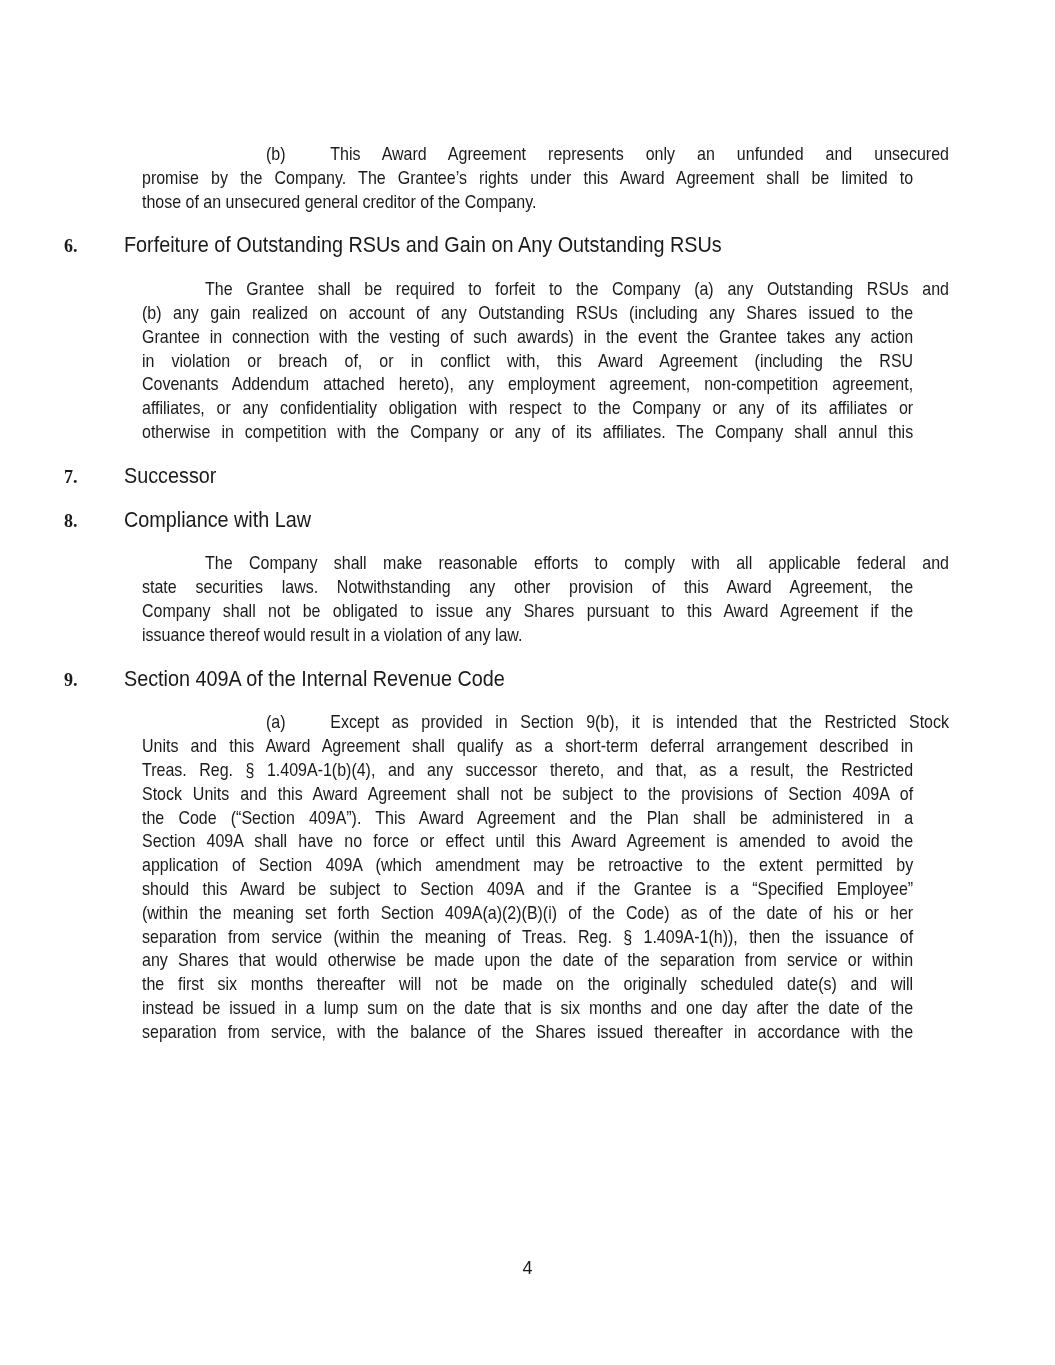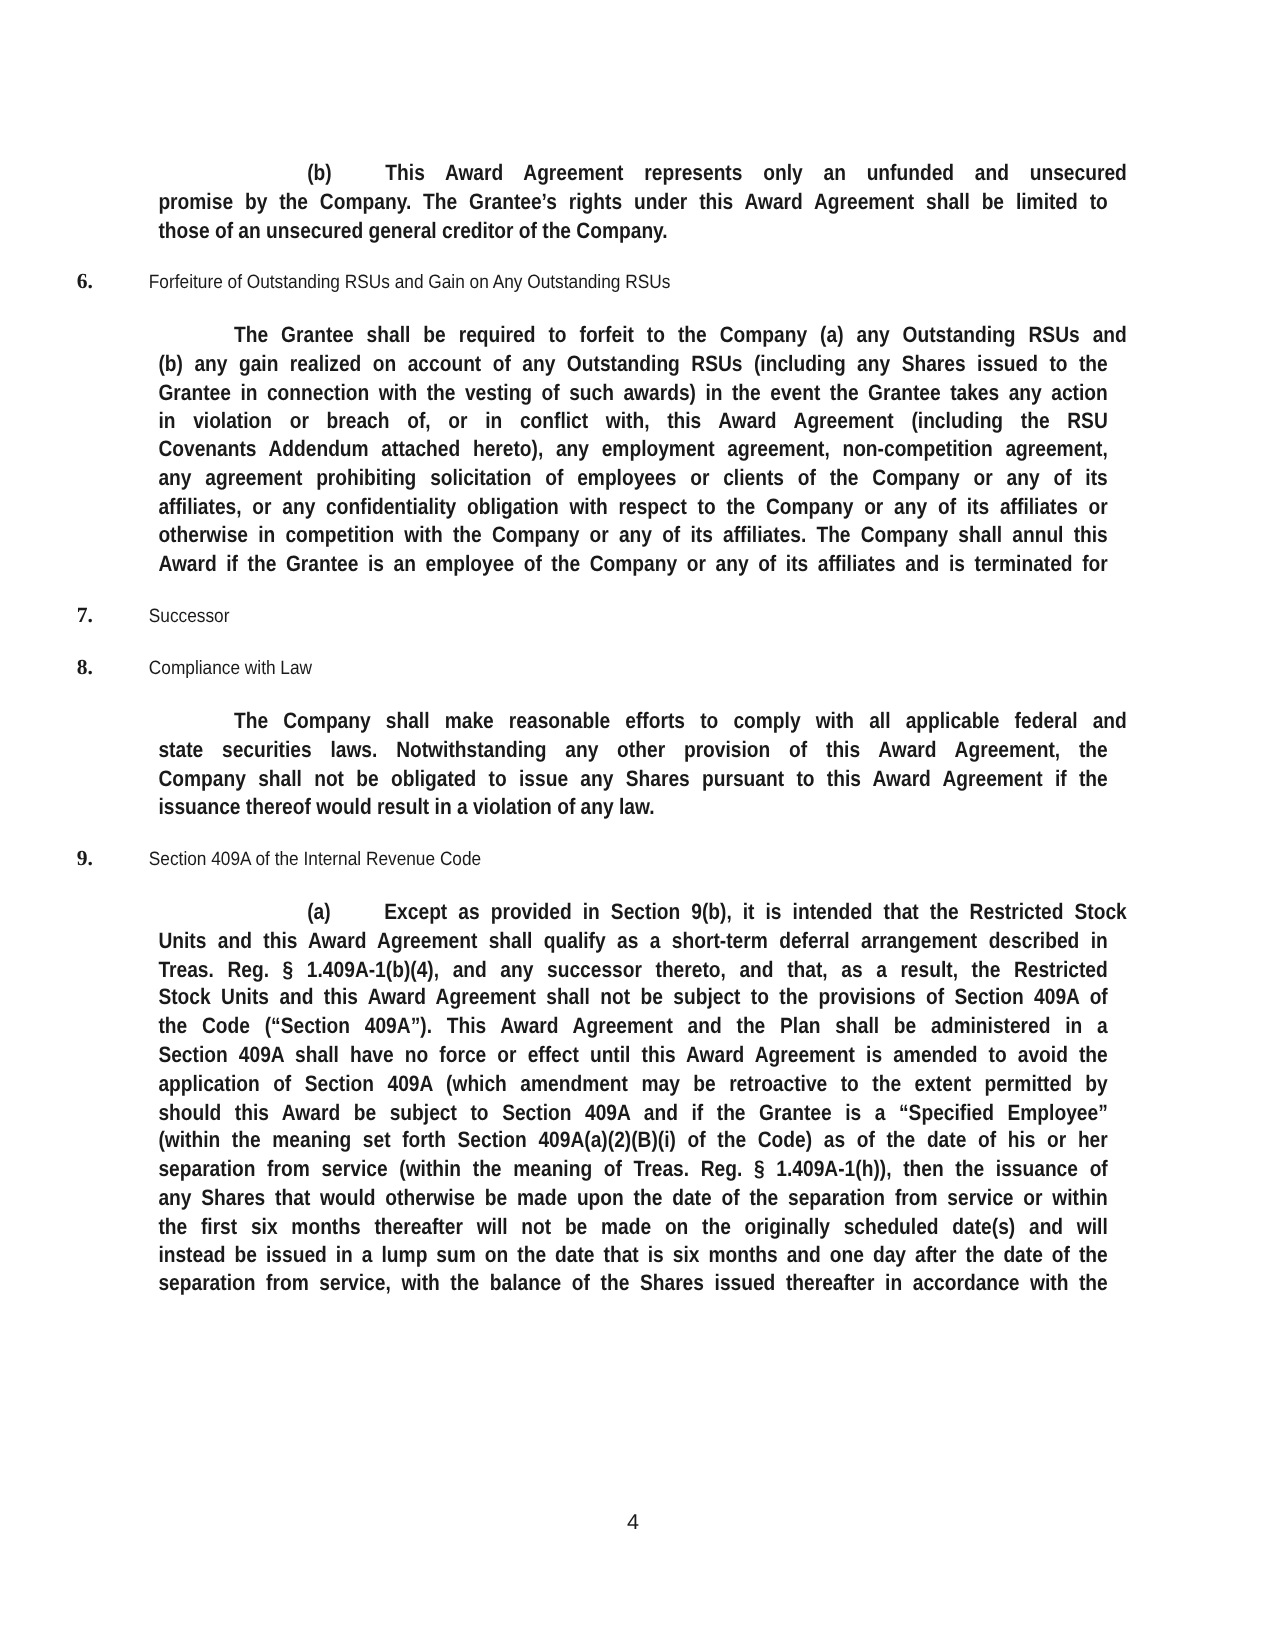"(b) This Award Agreement represents" .para { font-weight: bold -> none; margin: 8px -> 18px }
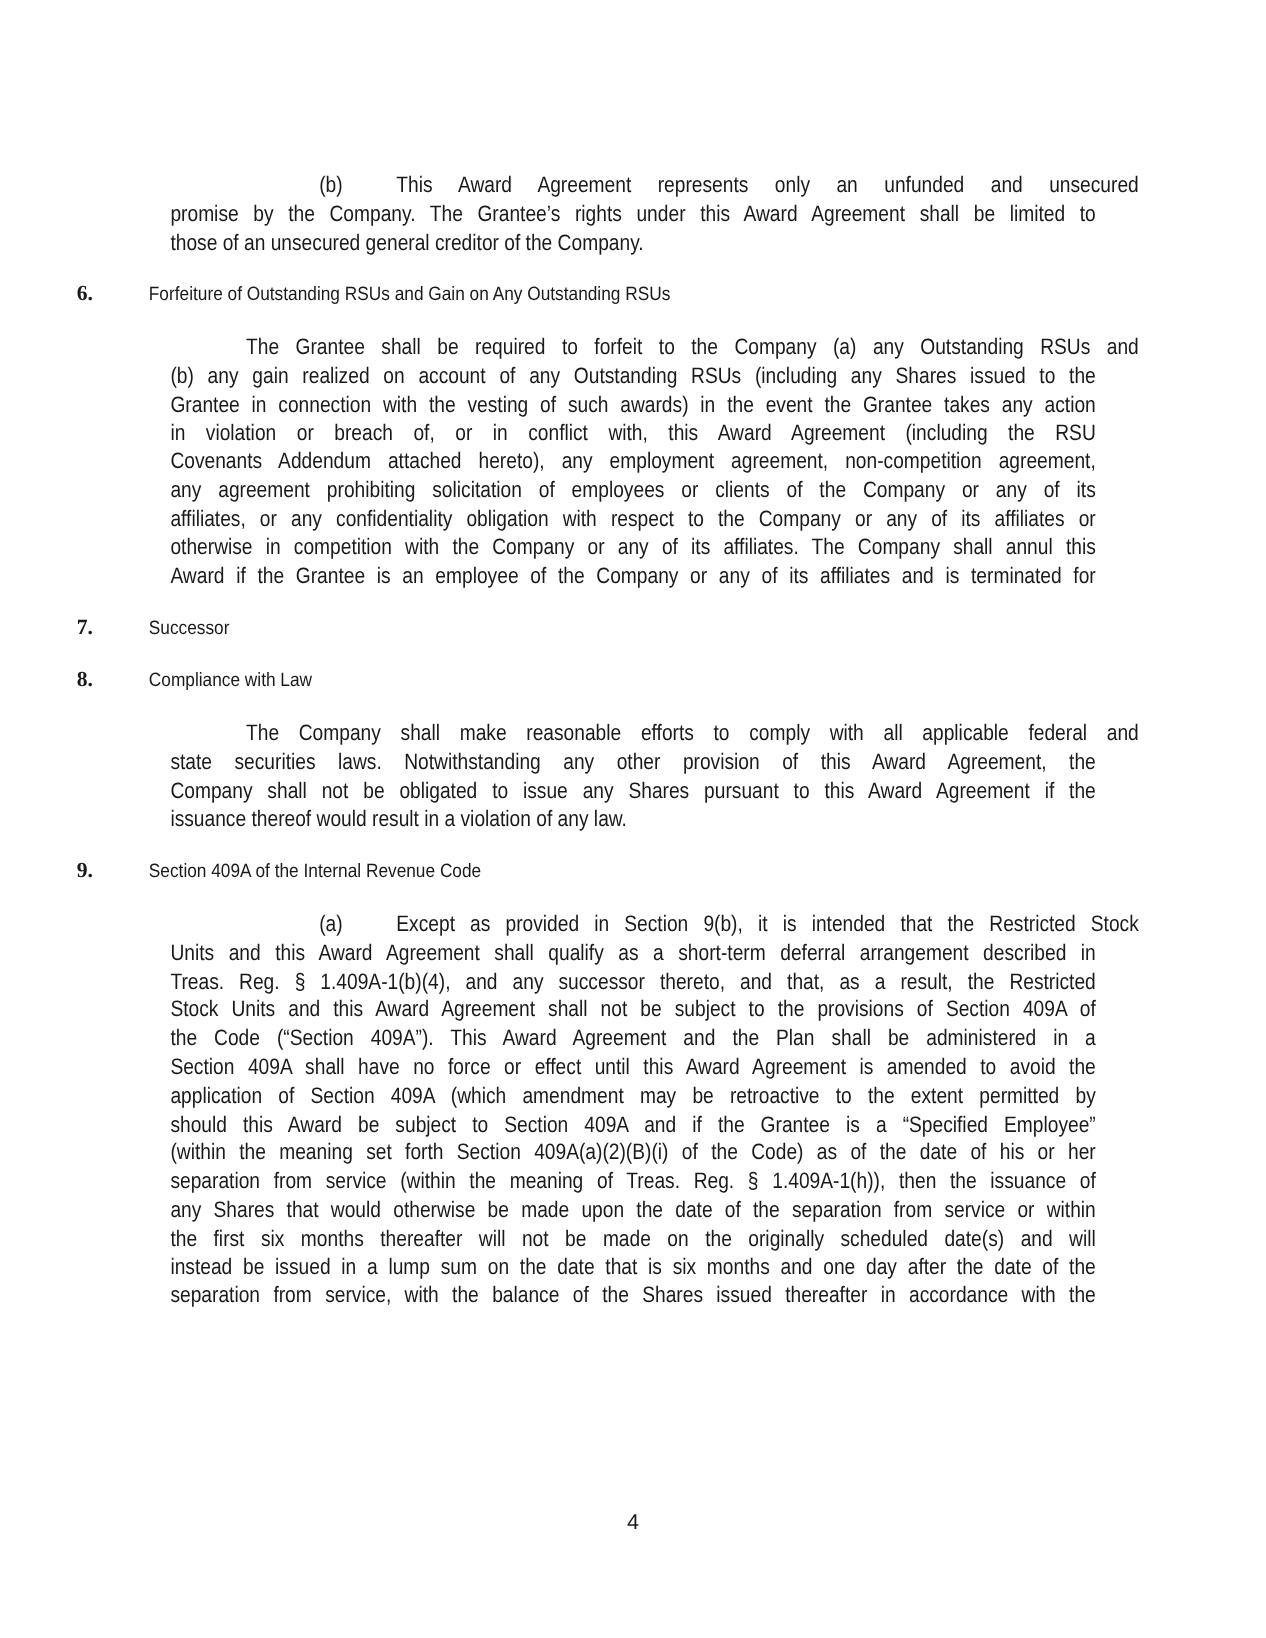"Forfeiture of Outstanding RSUs and" .heading .title { font-size: 16px -> 22px }
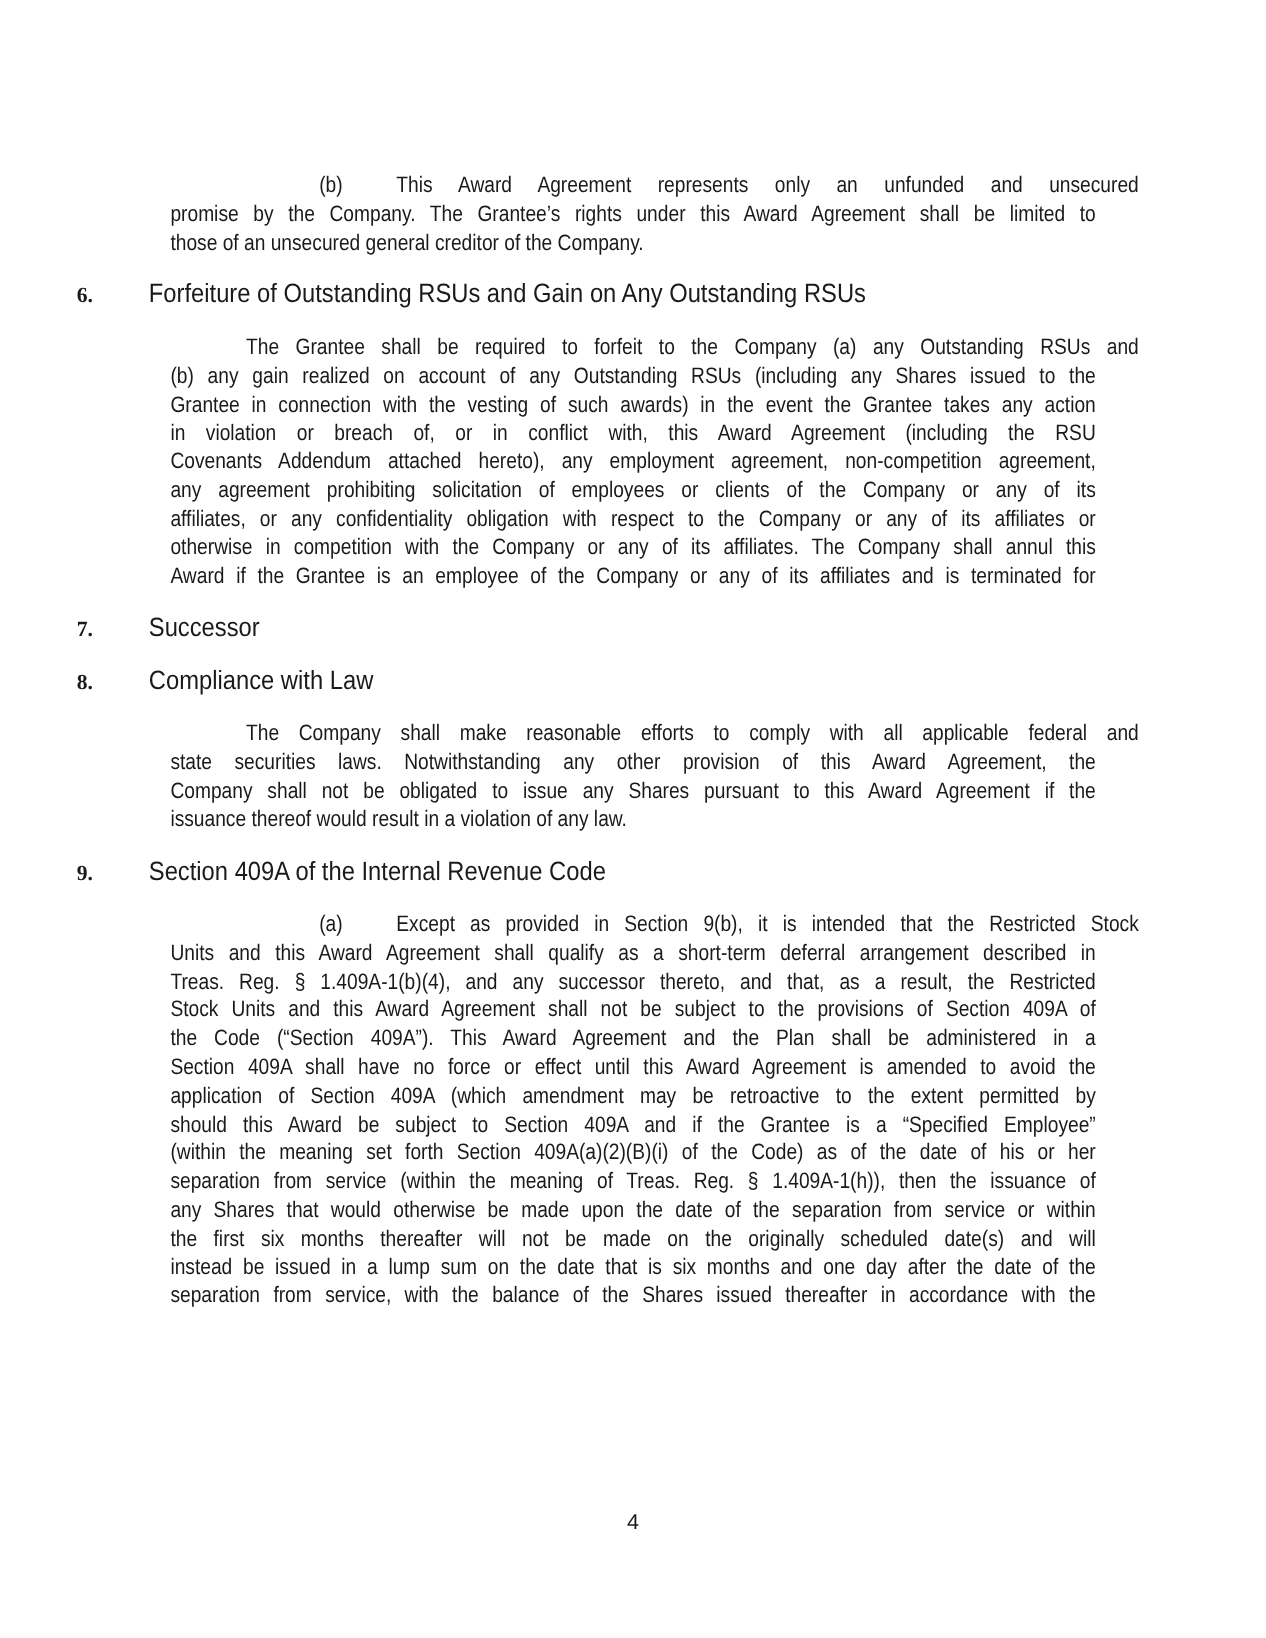"any agreement prohibiting solicitation" span.line { html: <span><span>any agreement prohibiting solicitation of employees or clients of the Company or any of its</span></span> -> none }
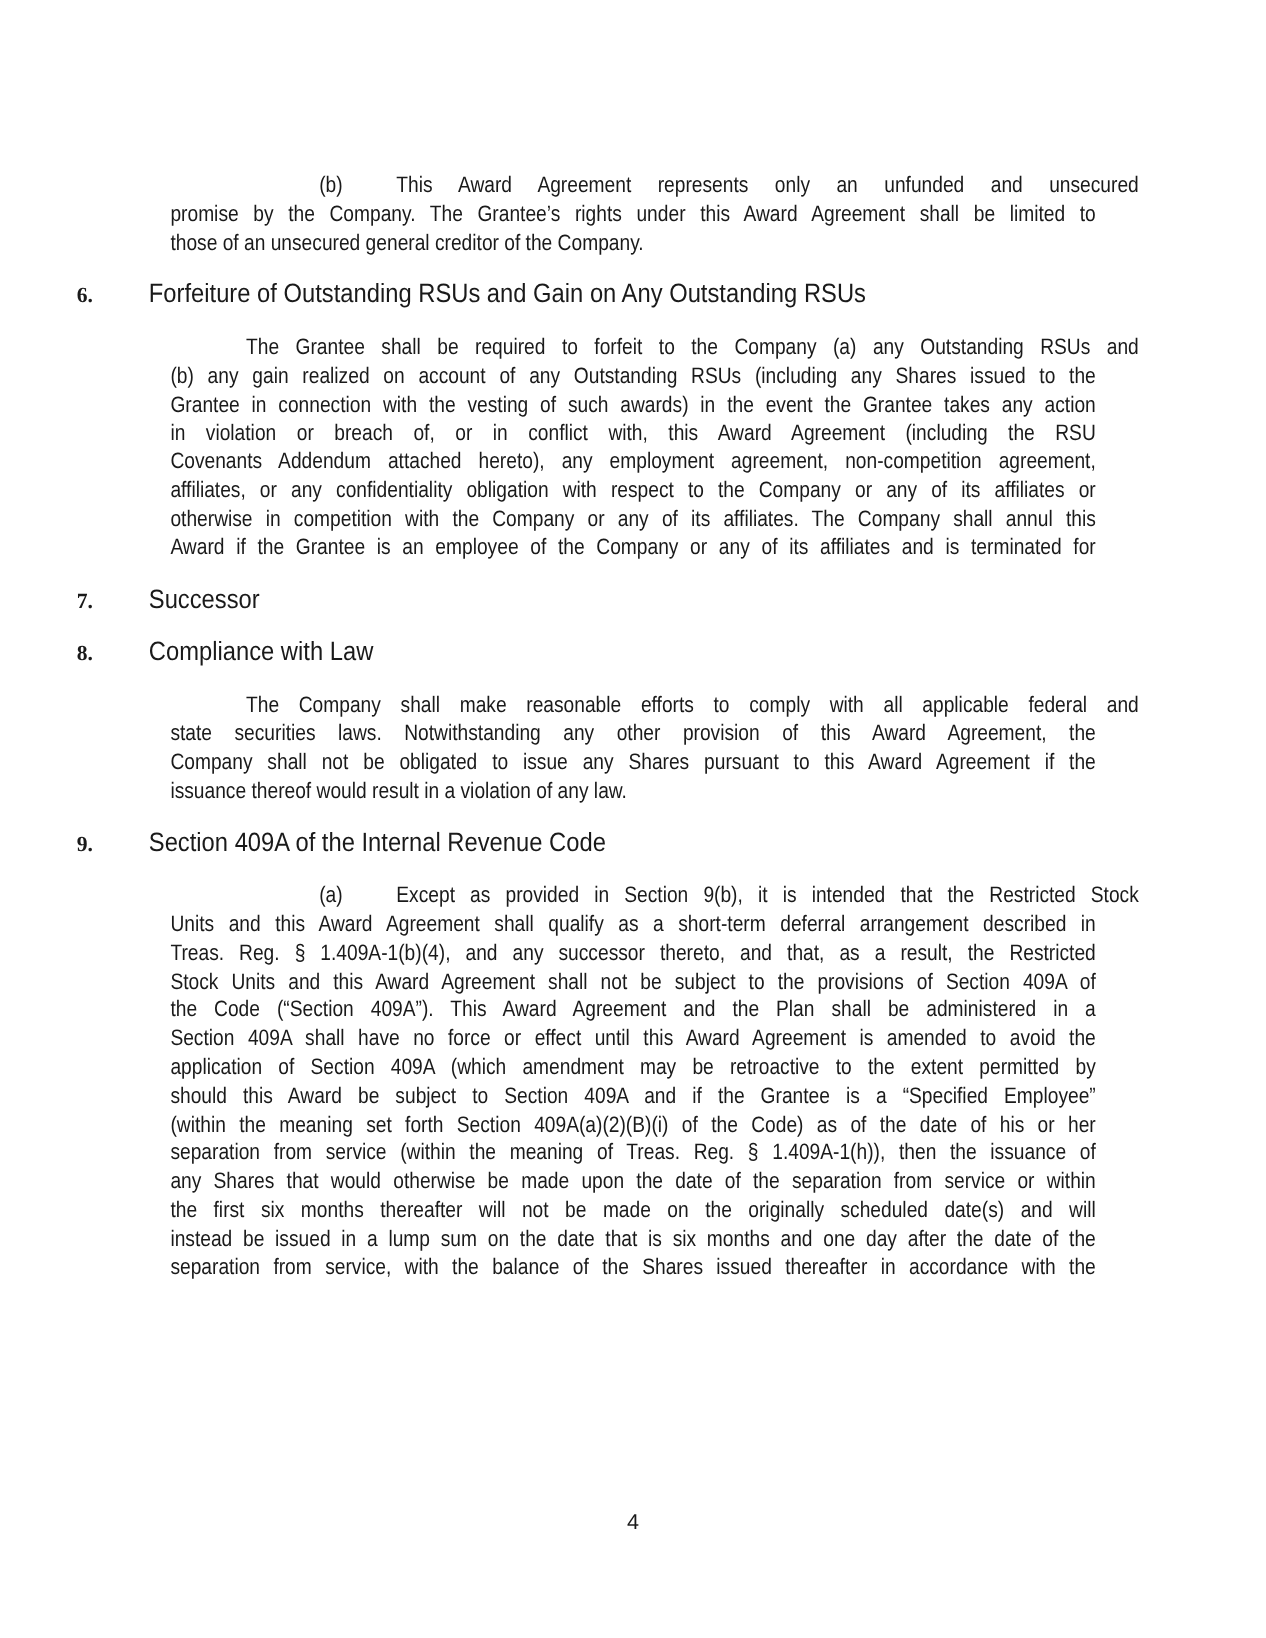"Award if the Grantee is" span.line { html: <span><span>Award if the Grantee is an employee of the Company or any of its affiliates and is terminated for</span></span> -> none }
